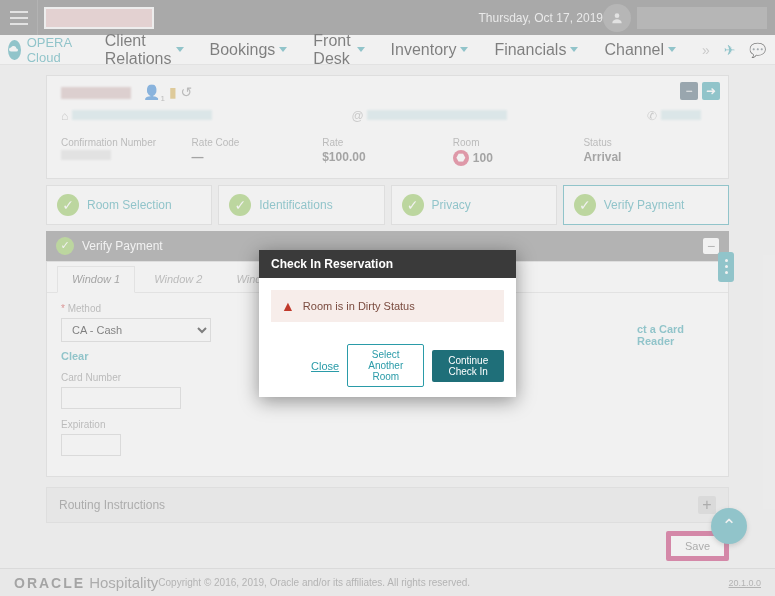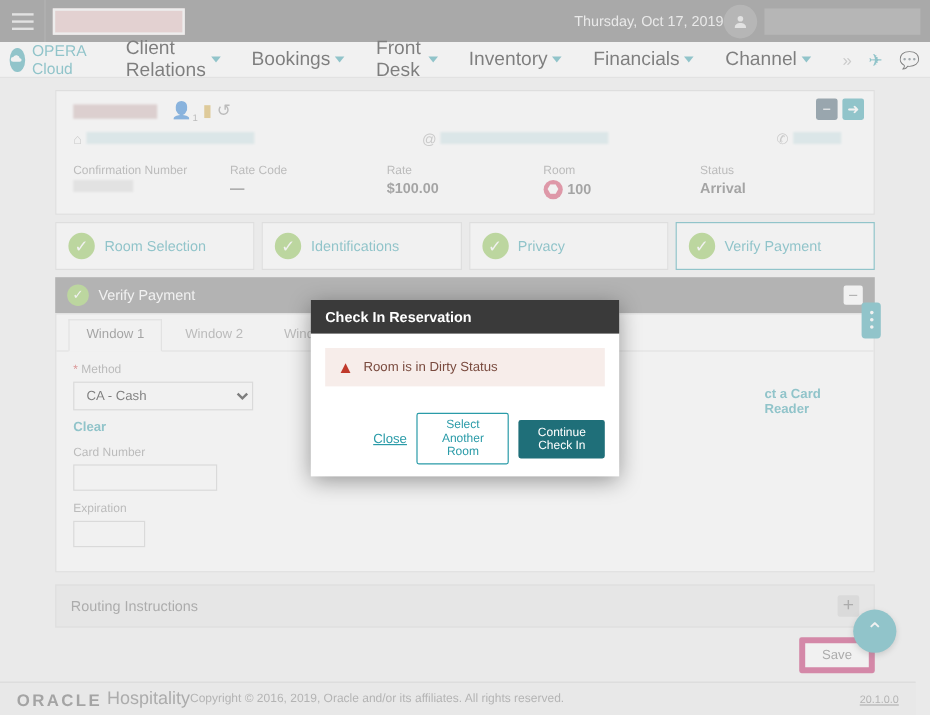"Window 1" .tabs { font-style: none -> italic }
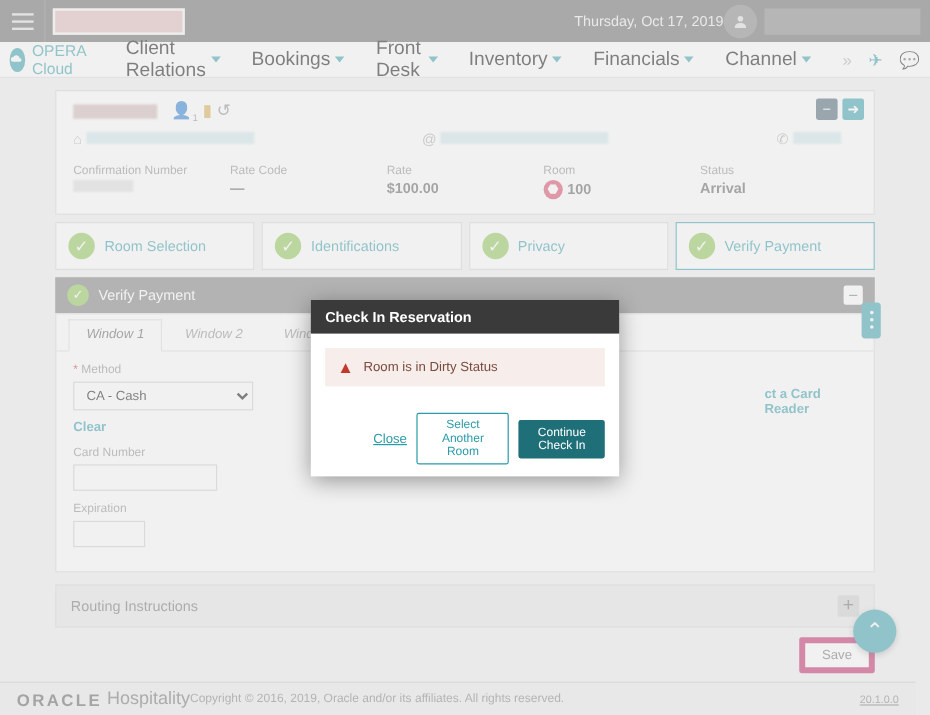"ORACLE" .footer { right: 12px -> 0 }
